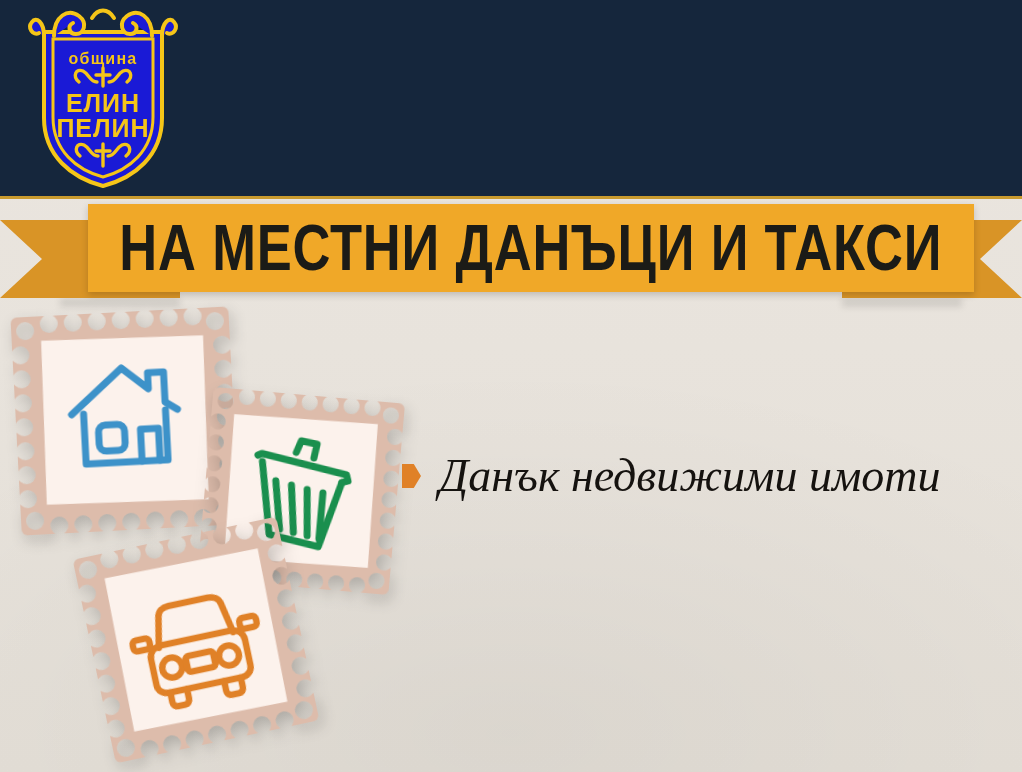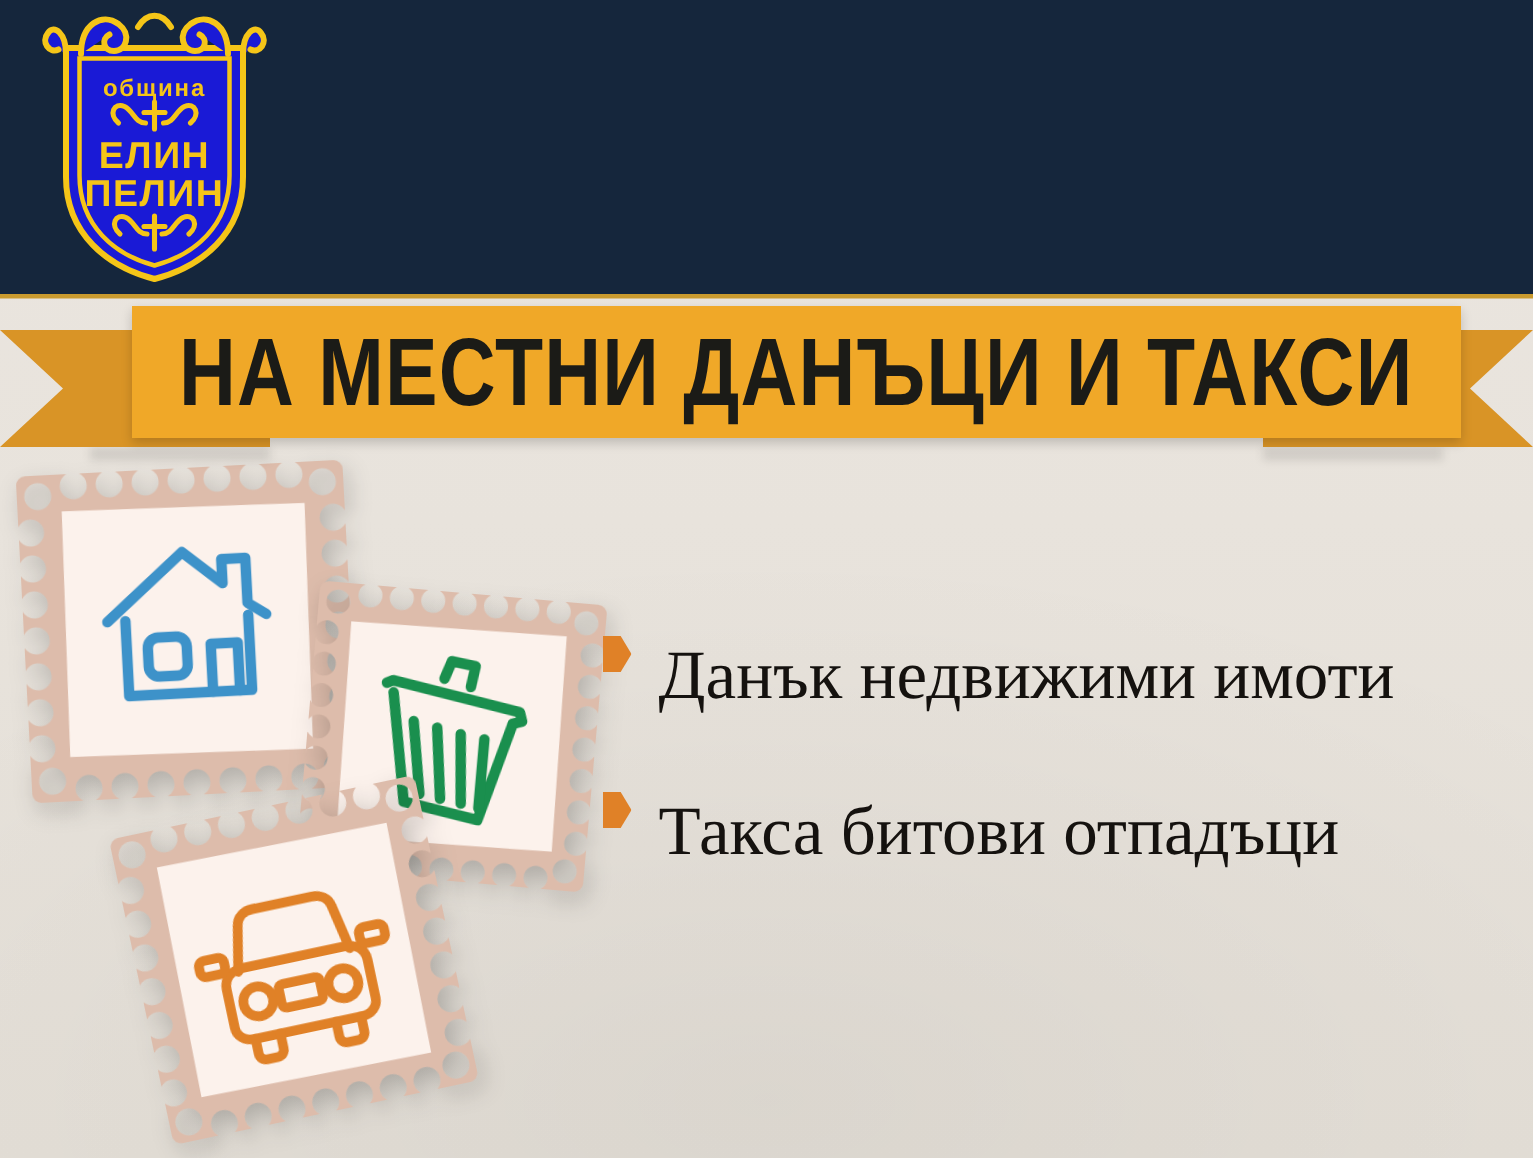"Данък недвижими имоти" .bullet-row { align-items: none -> center; font-style: none -> italic }
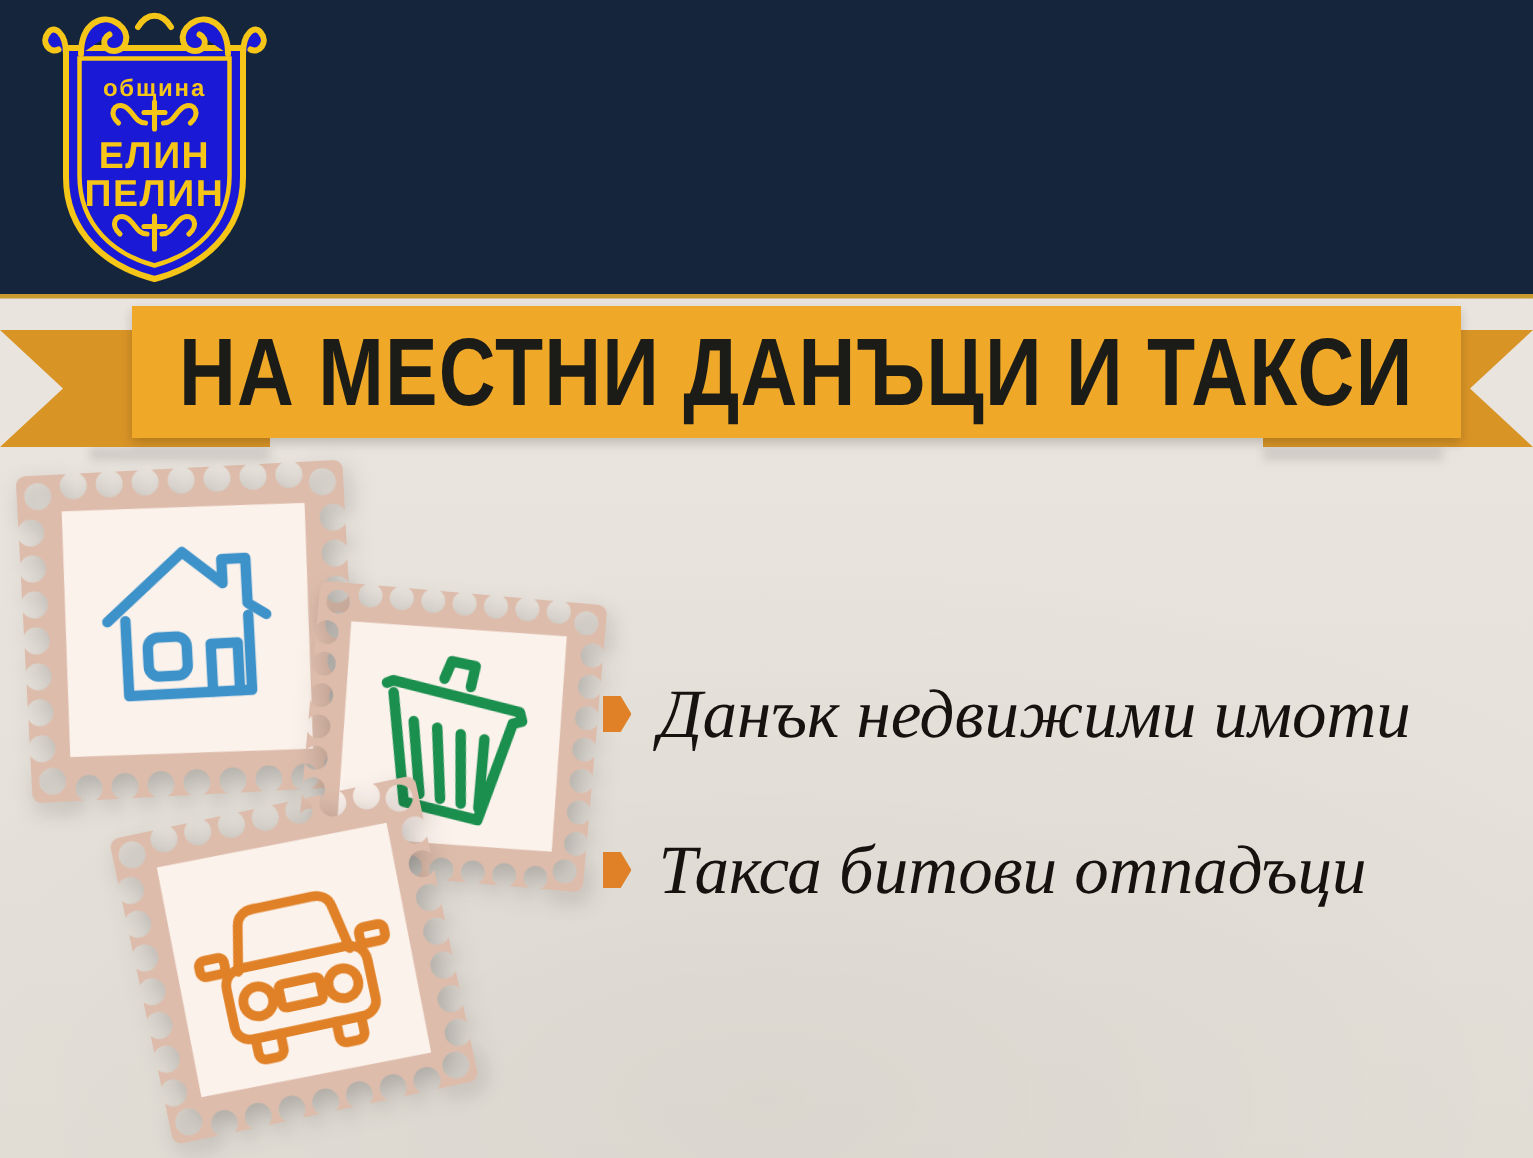"Такса битови отпадъци" div.bullet-row { html: <div> <span></span> <span>Такса битови отпадъци</span> </div> -> none }
